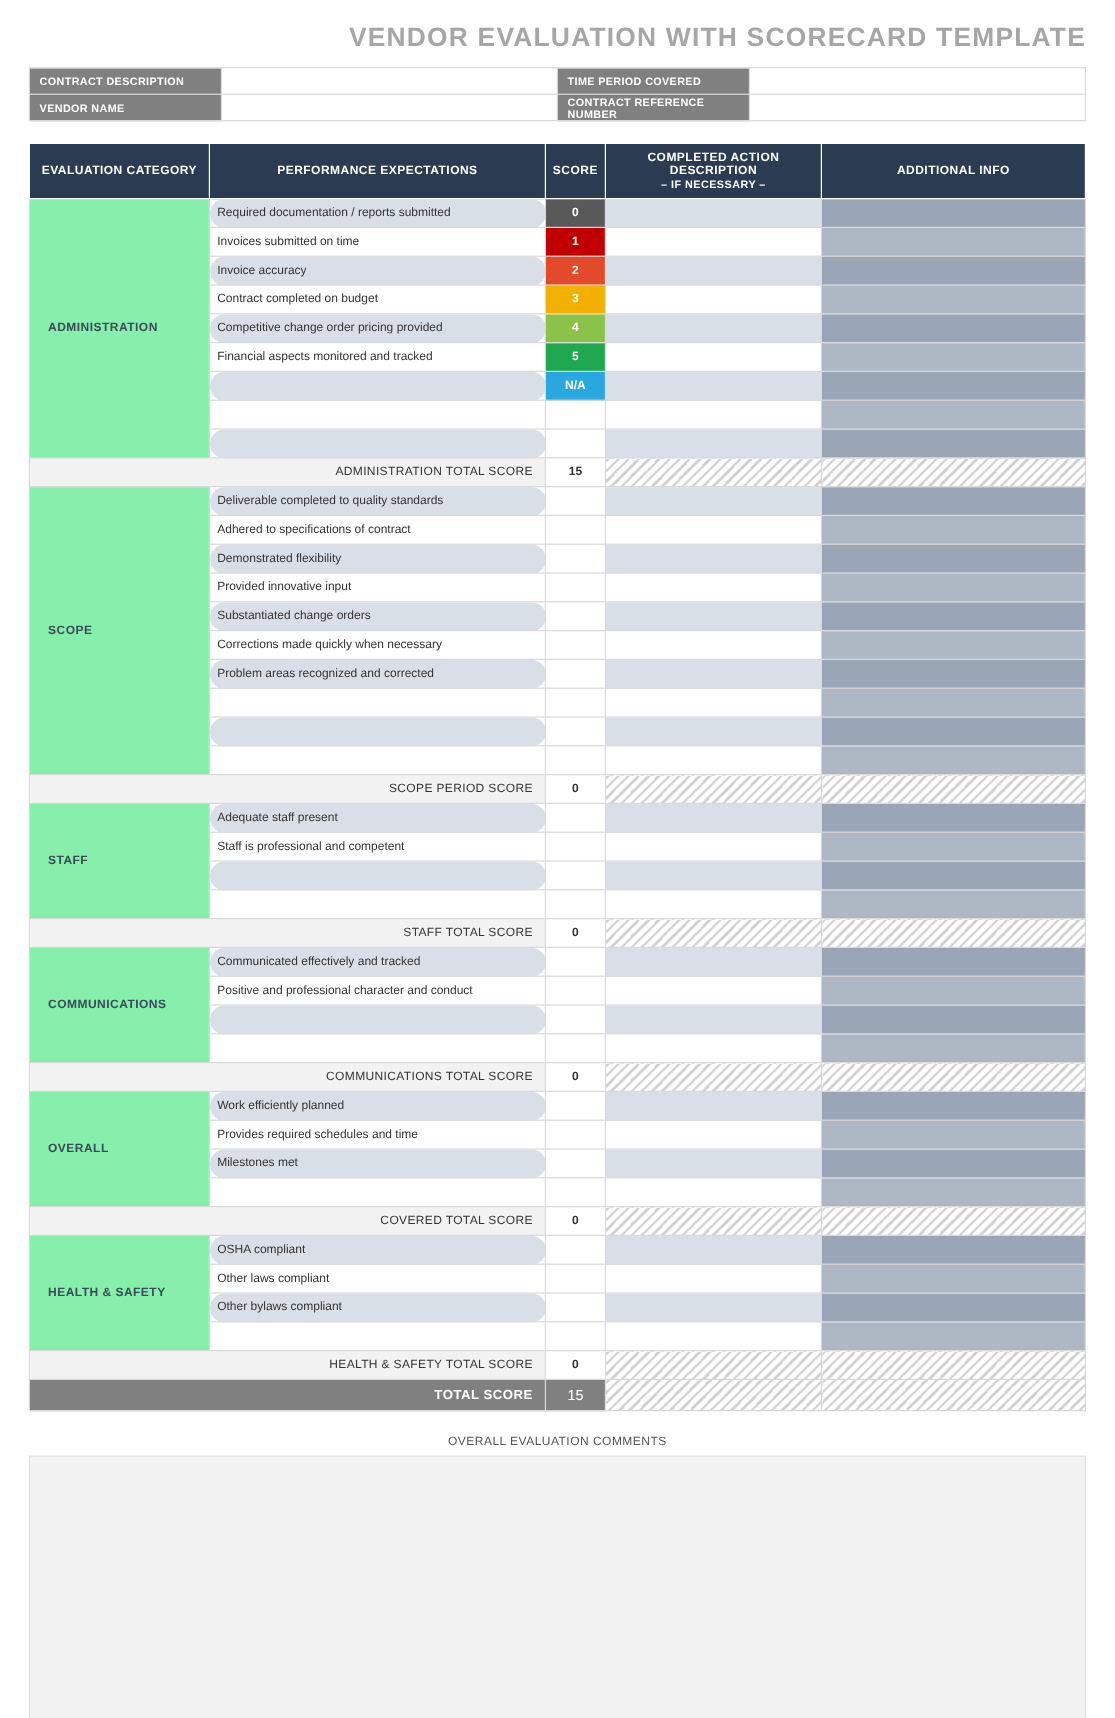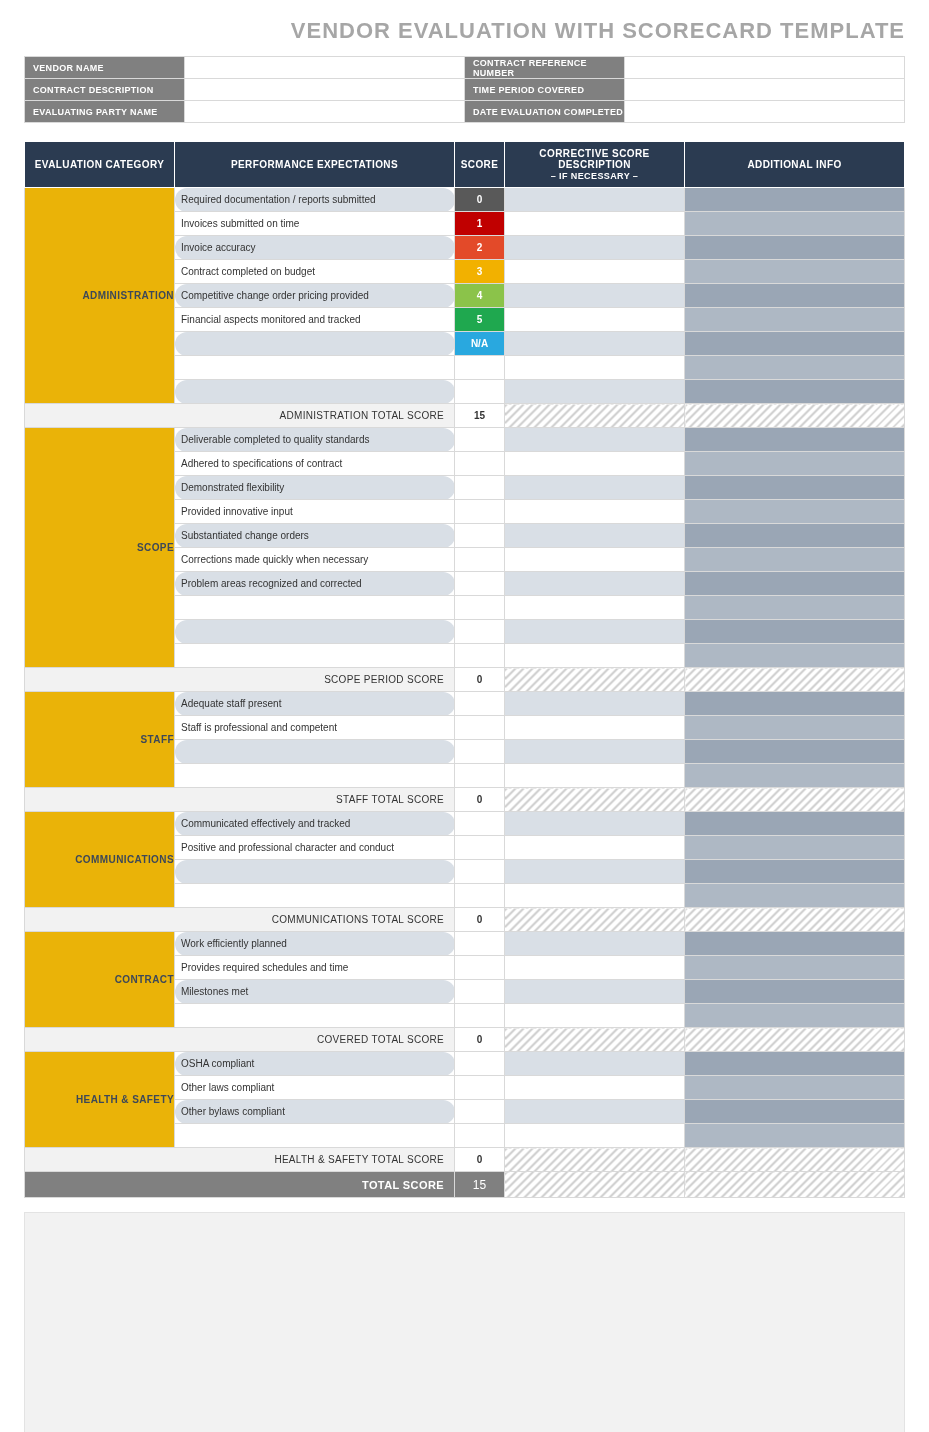"VENDOR NAME" tr { order: before "CONTRACT DESCRIPTION" -> after "CONTRACT DESCRIPTION" }
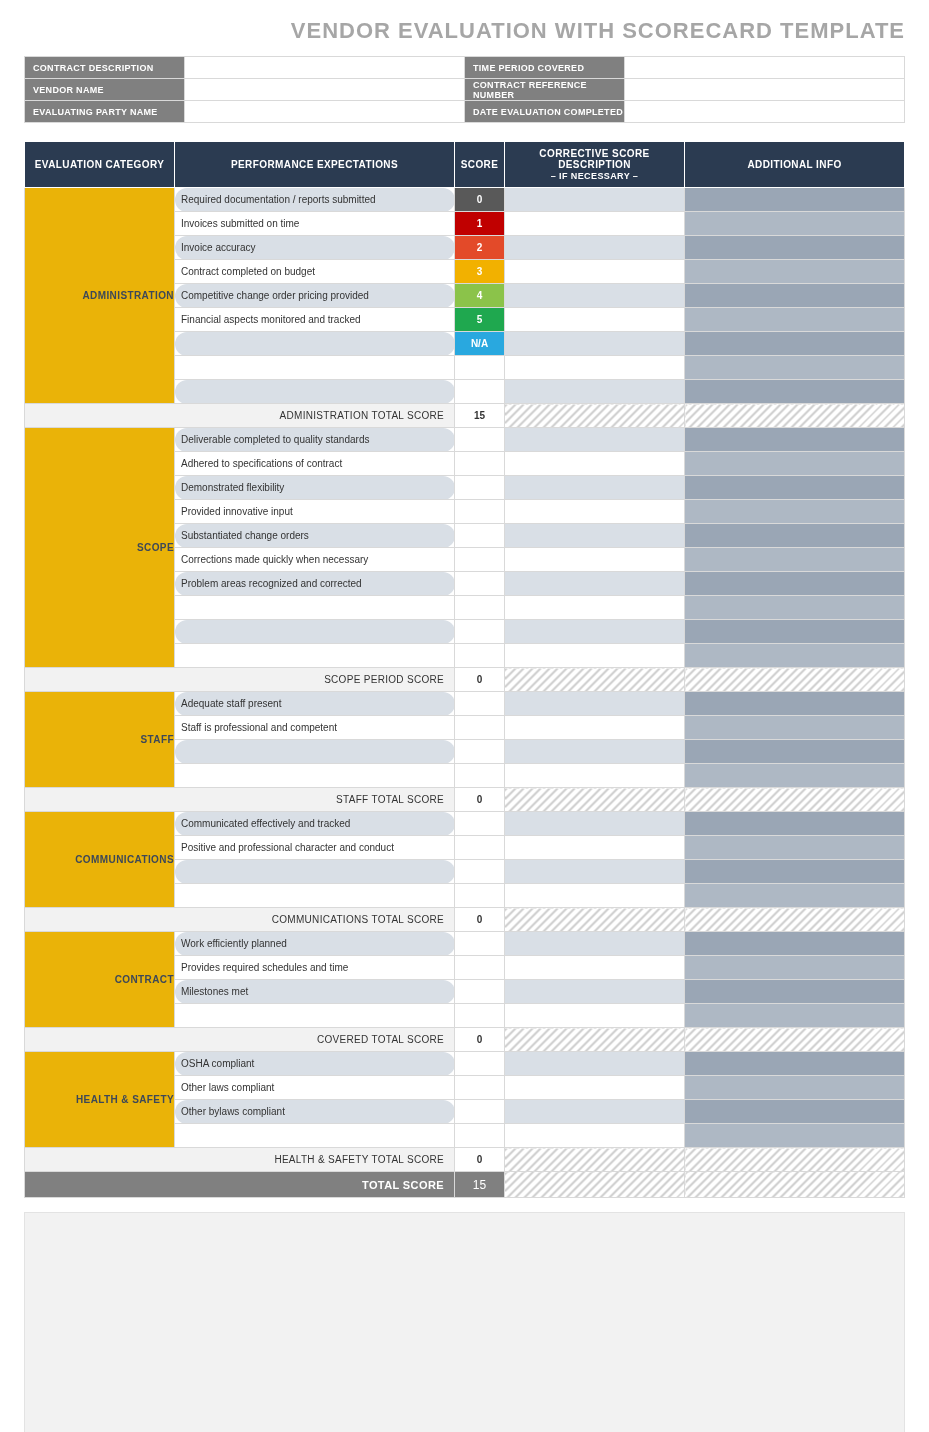"EVALUATING PARTY NAME" tr { html: <tr> <td>EVALUATING PARTY NAME</td> <td></td> <td>DATE EVALUATION COMPLETED</td> <td></td> </tr> -> none }
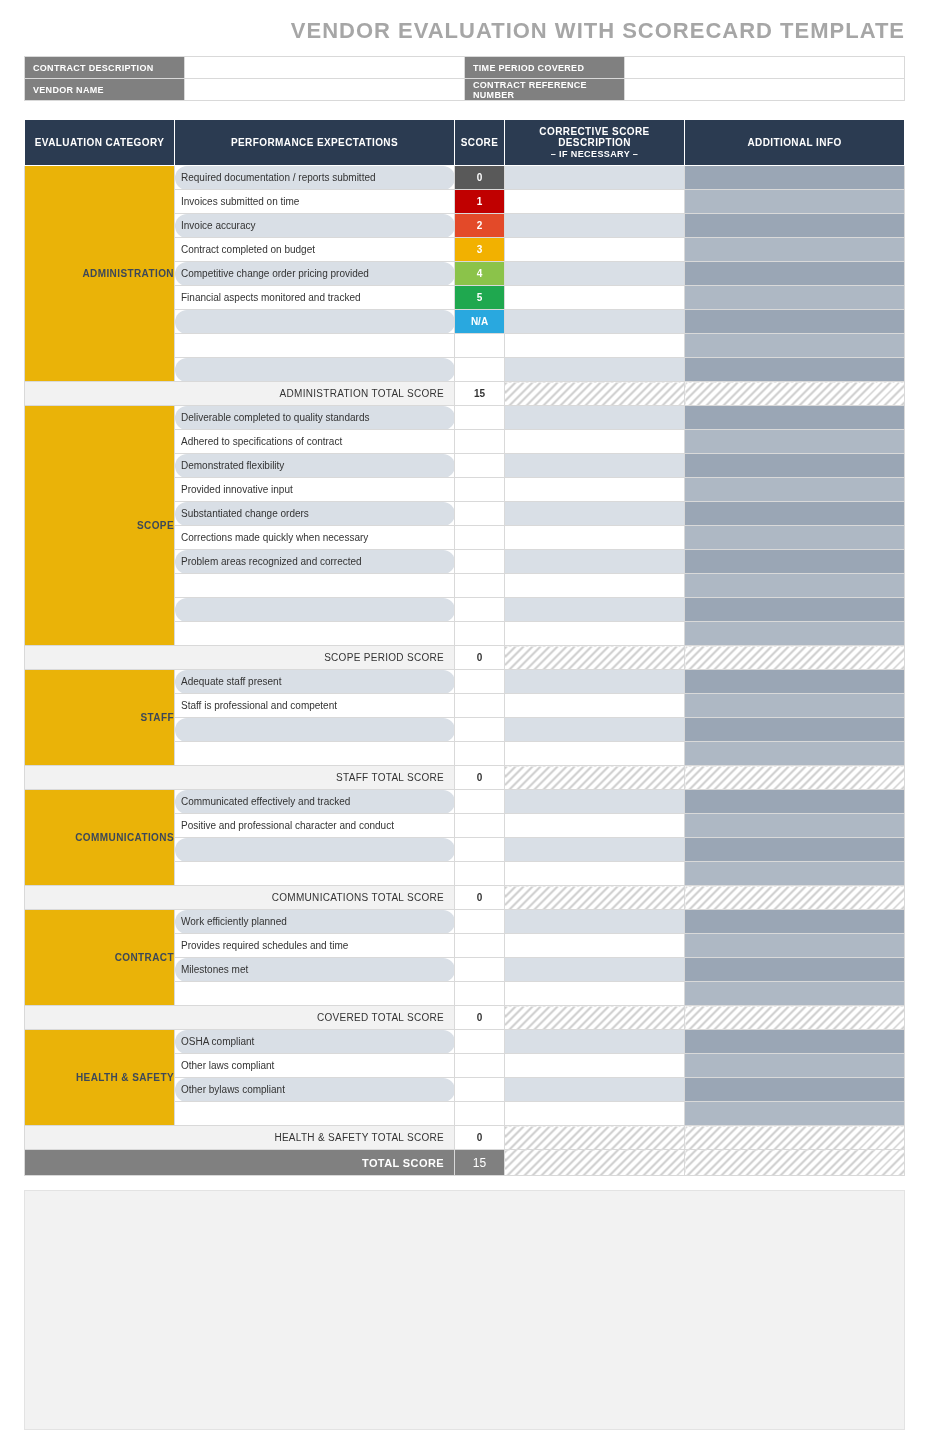"CORRECTIVE SCORE DESCRIPTION" span { text: CORRECTIVE SCORE -> COMPLETED ACTION }
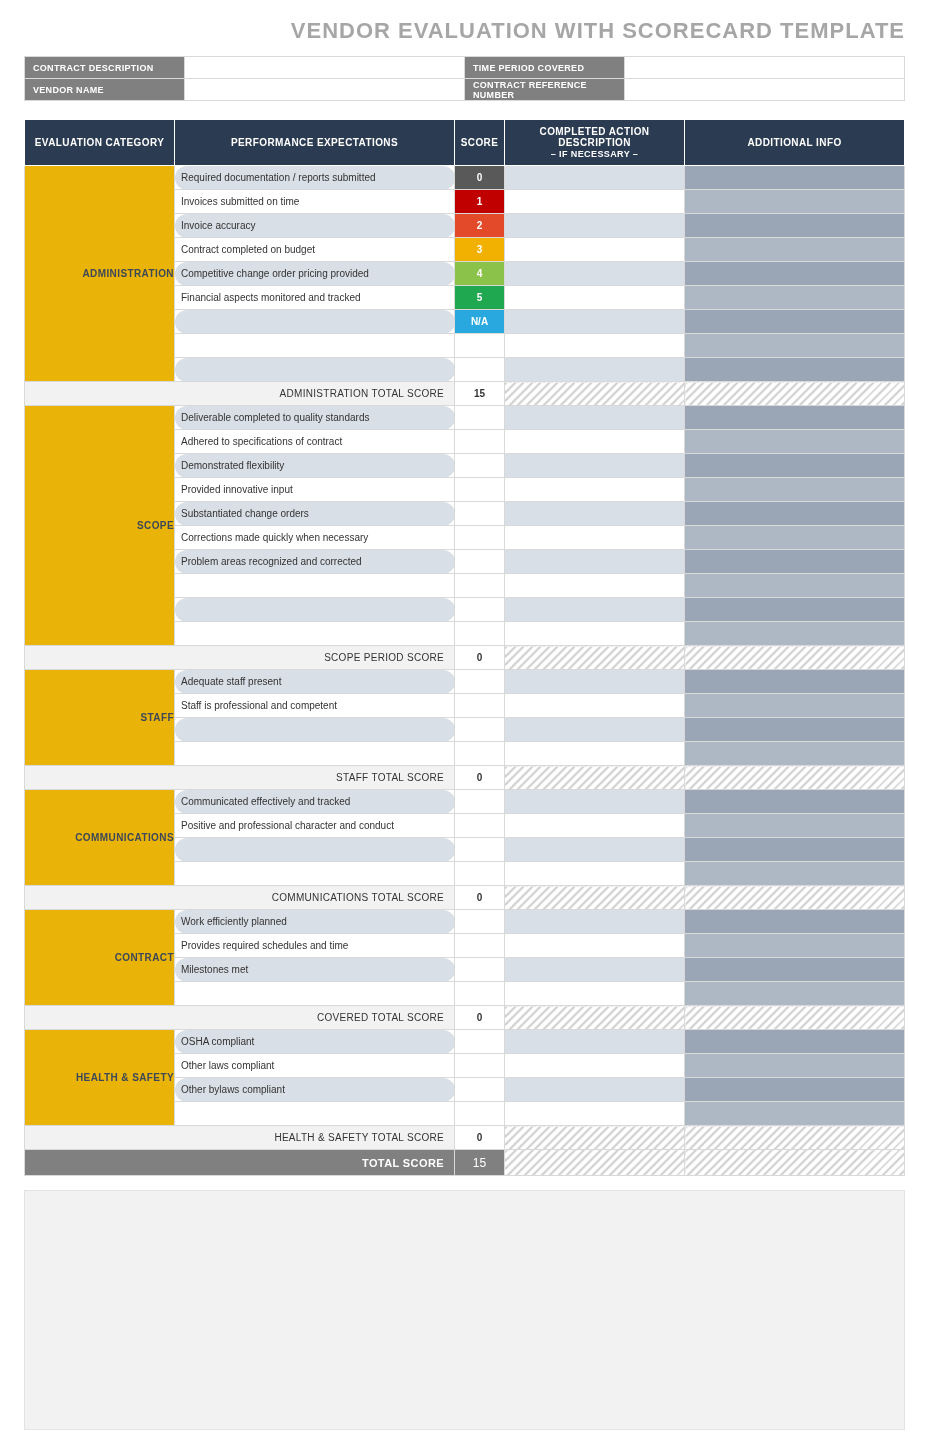"ADMINISTRATION" .cat-cell { background: #eab308 -> #86efac; padding-left: none -> 15px; text-align: right -> left }
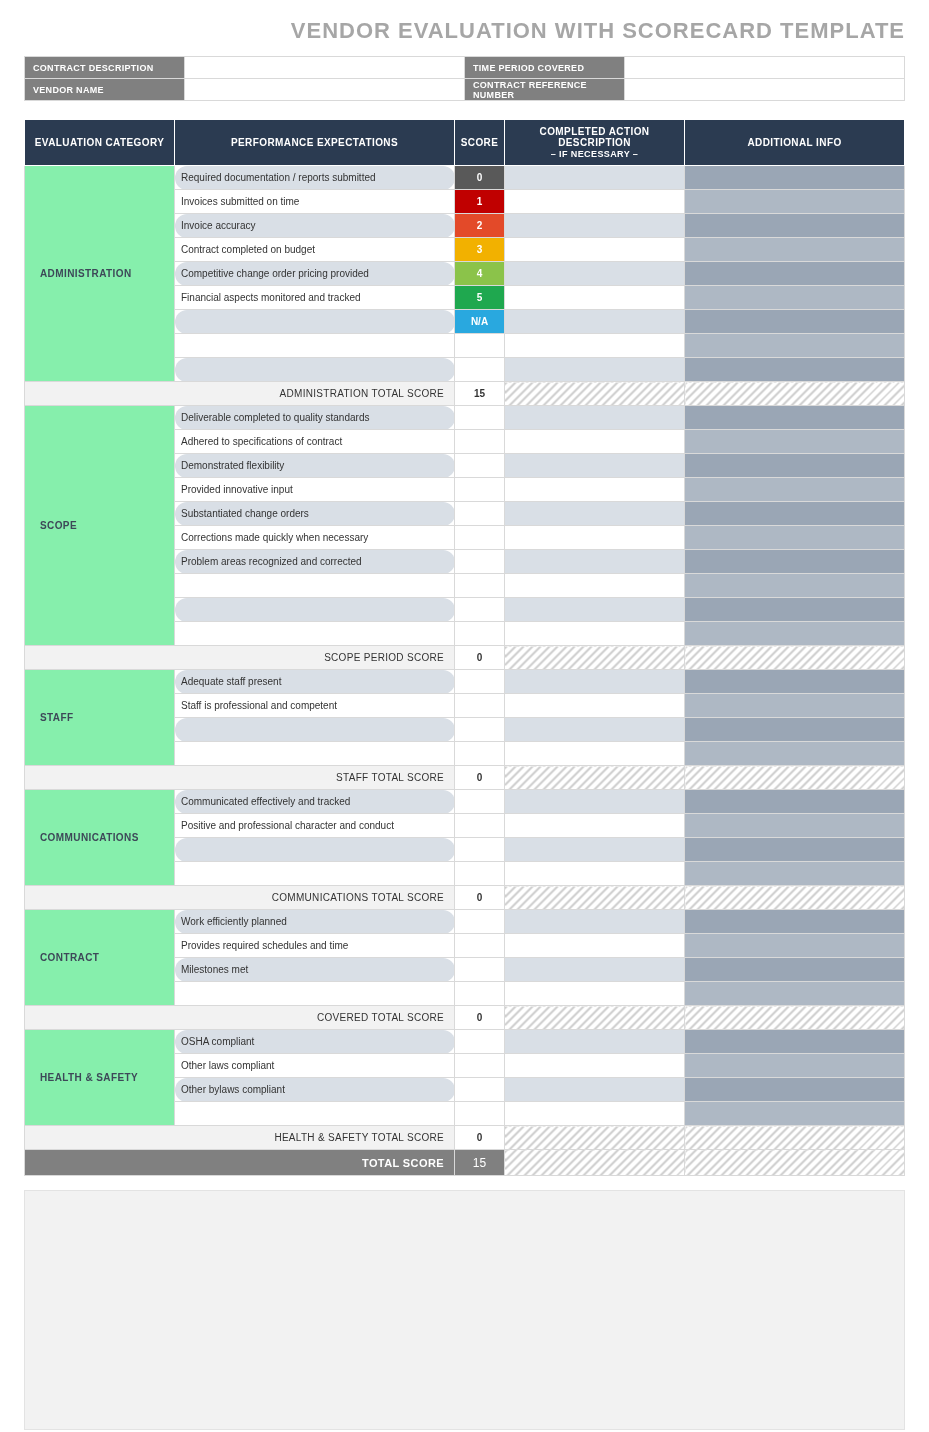"CONTRACT" td.cat-cell { text: CONTRACT -> OVERALL }
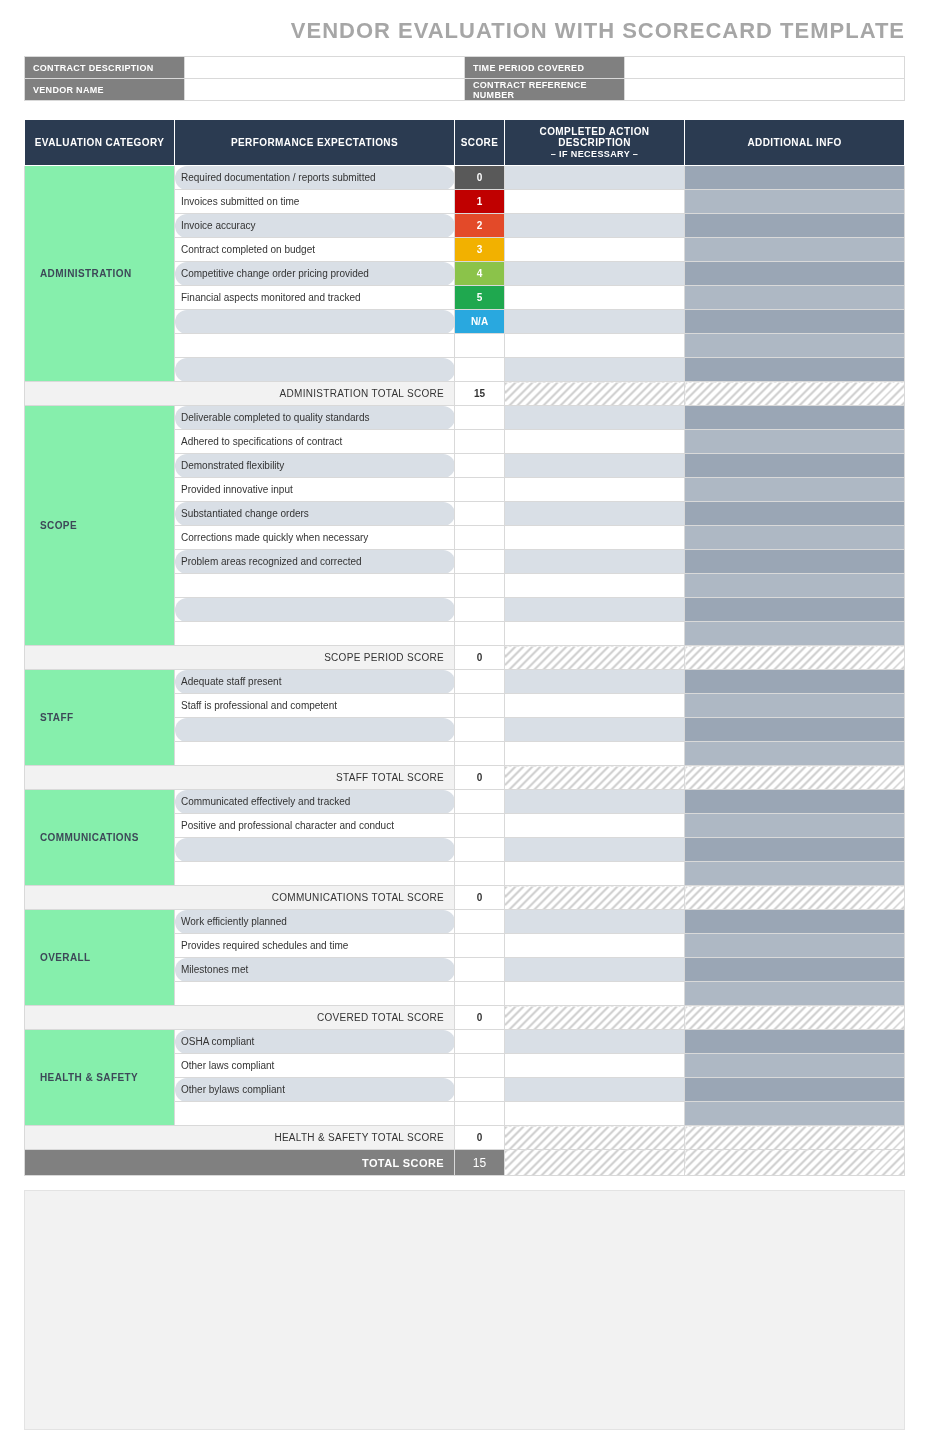"OVERALL EVALUATION COMMENTS" div.comments-title { html: none -> <div>OVERALL EVALUATION COMMENTS</div> }
